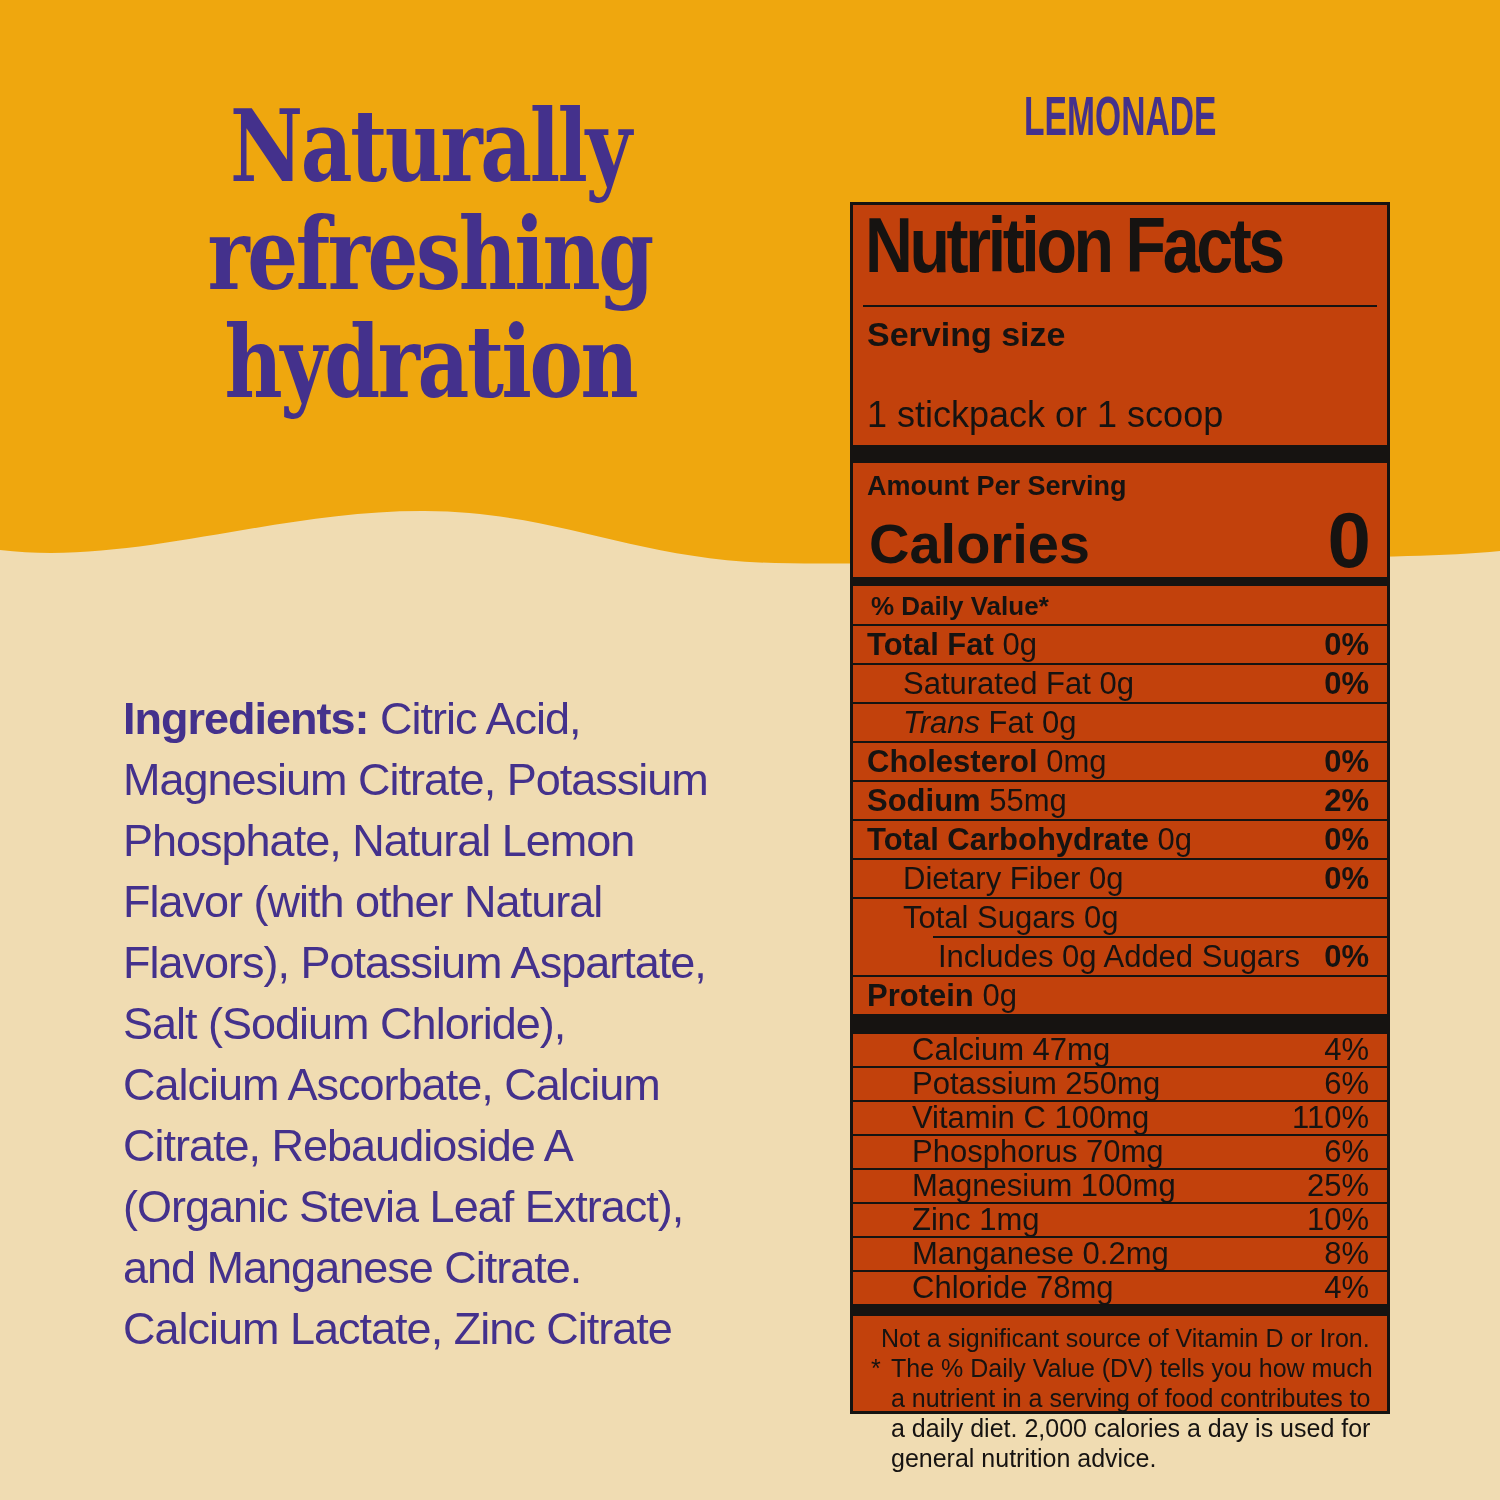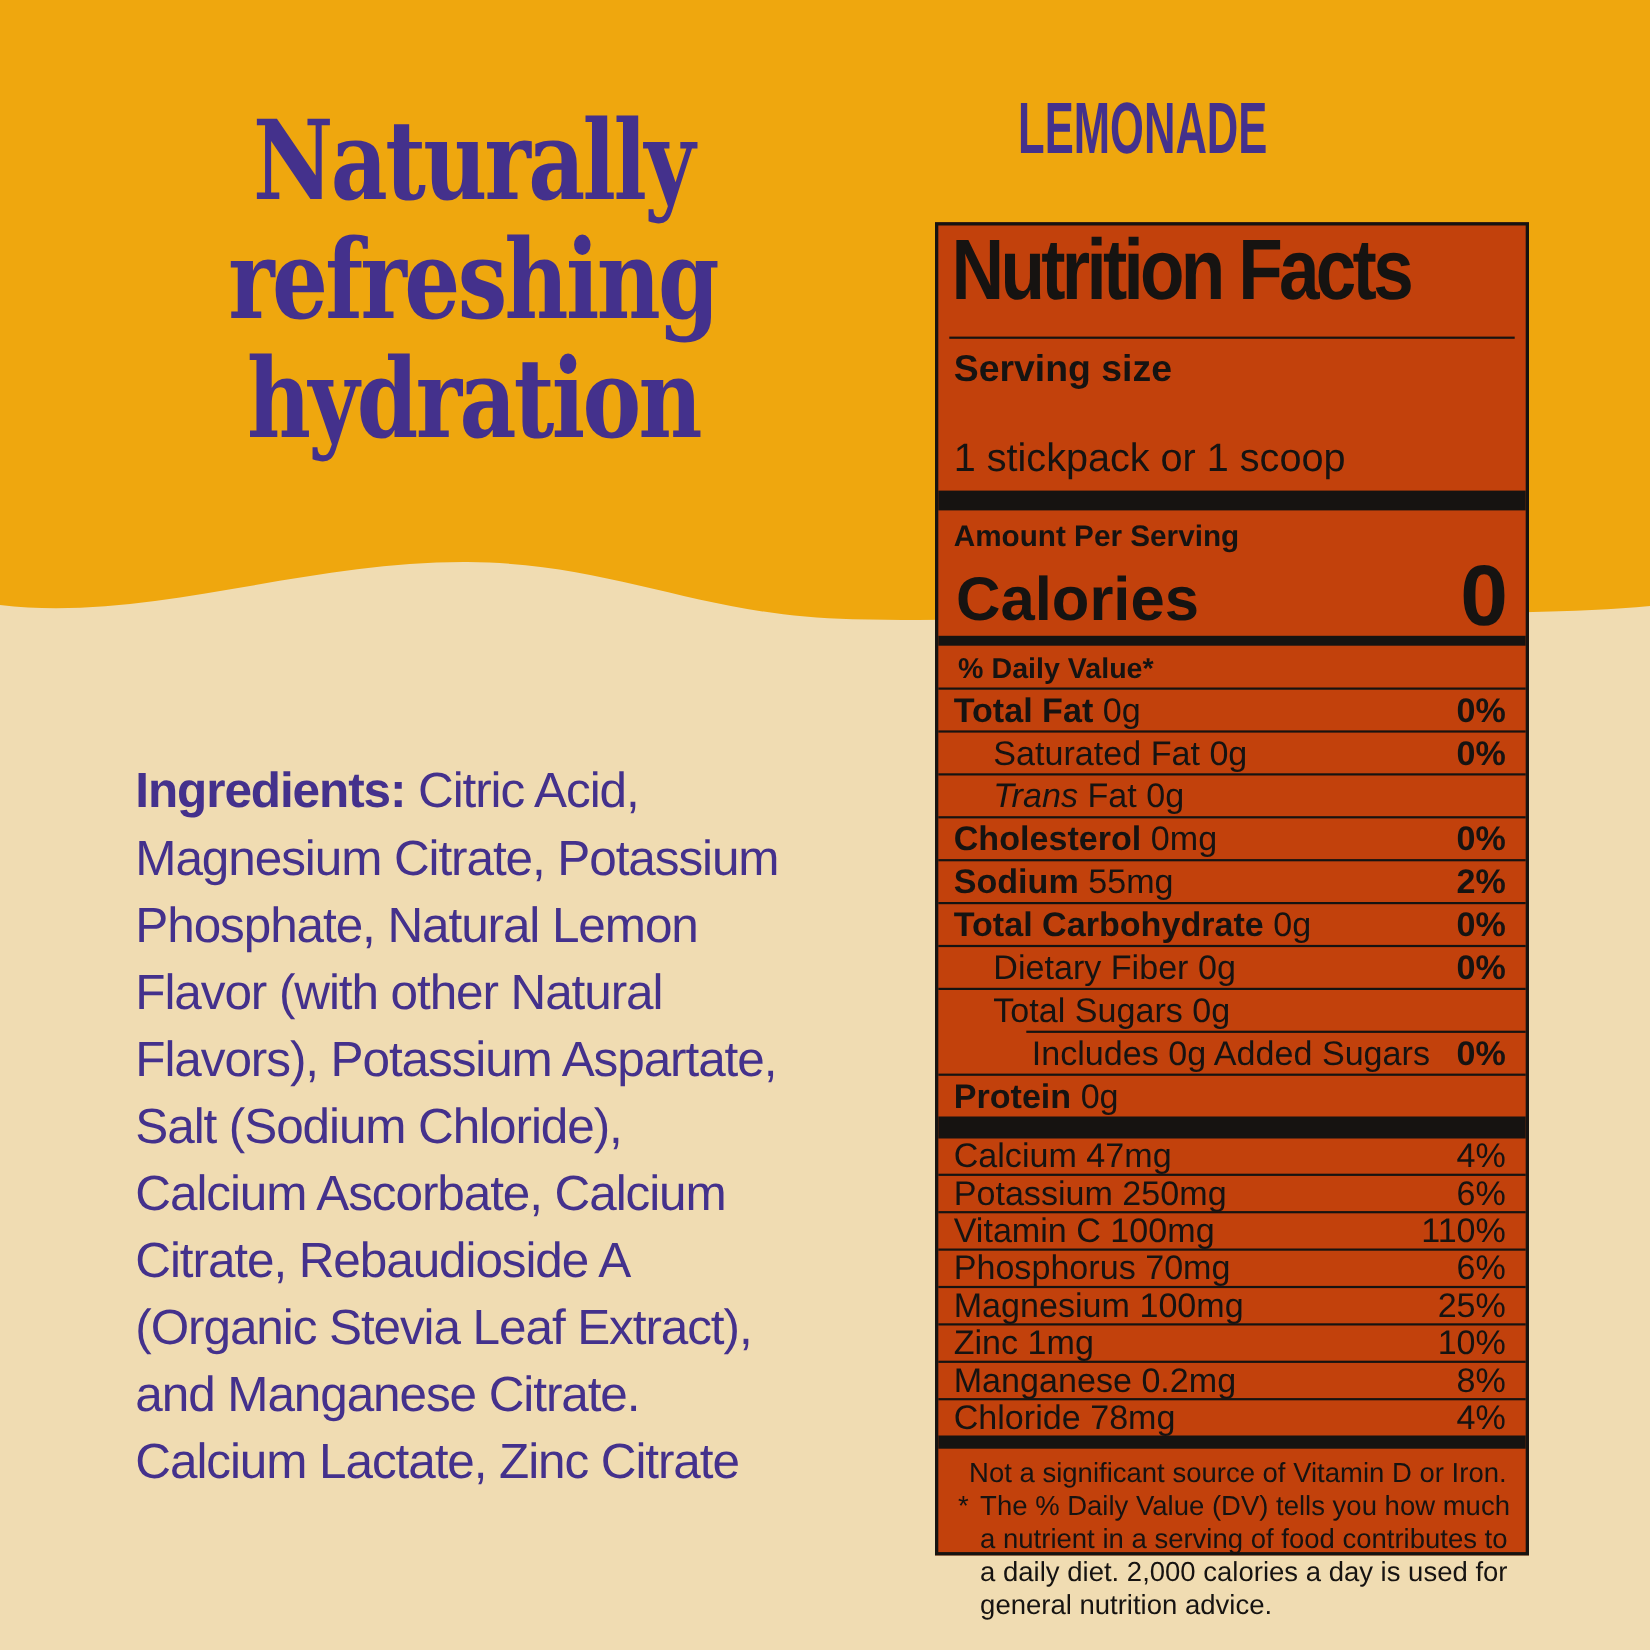"LEMONADE" .flavor { font-size: 66px -> 56px; text-align: left -> center }
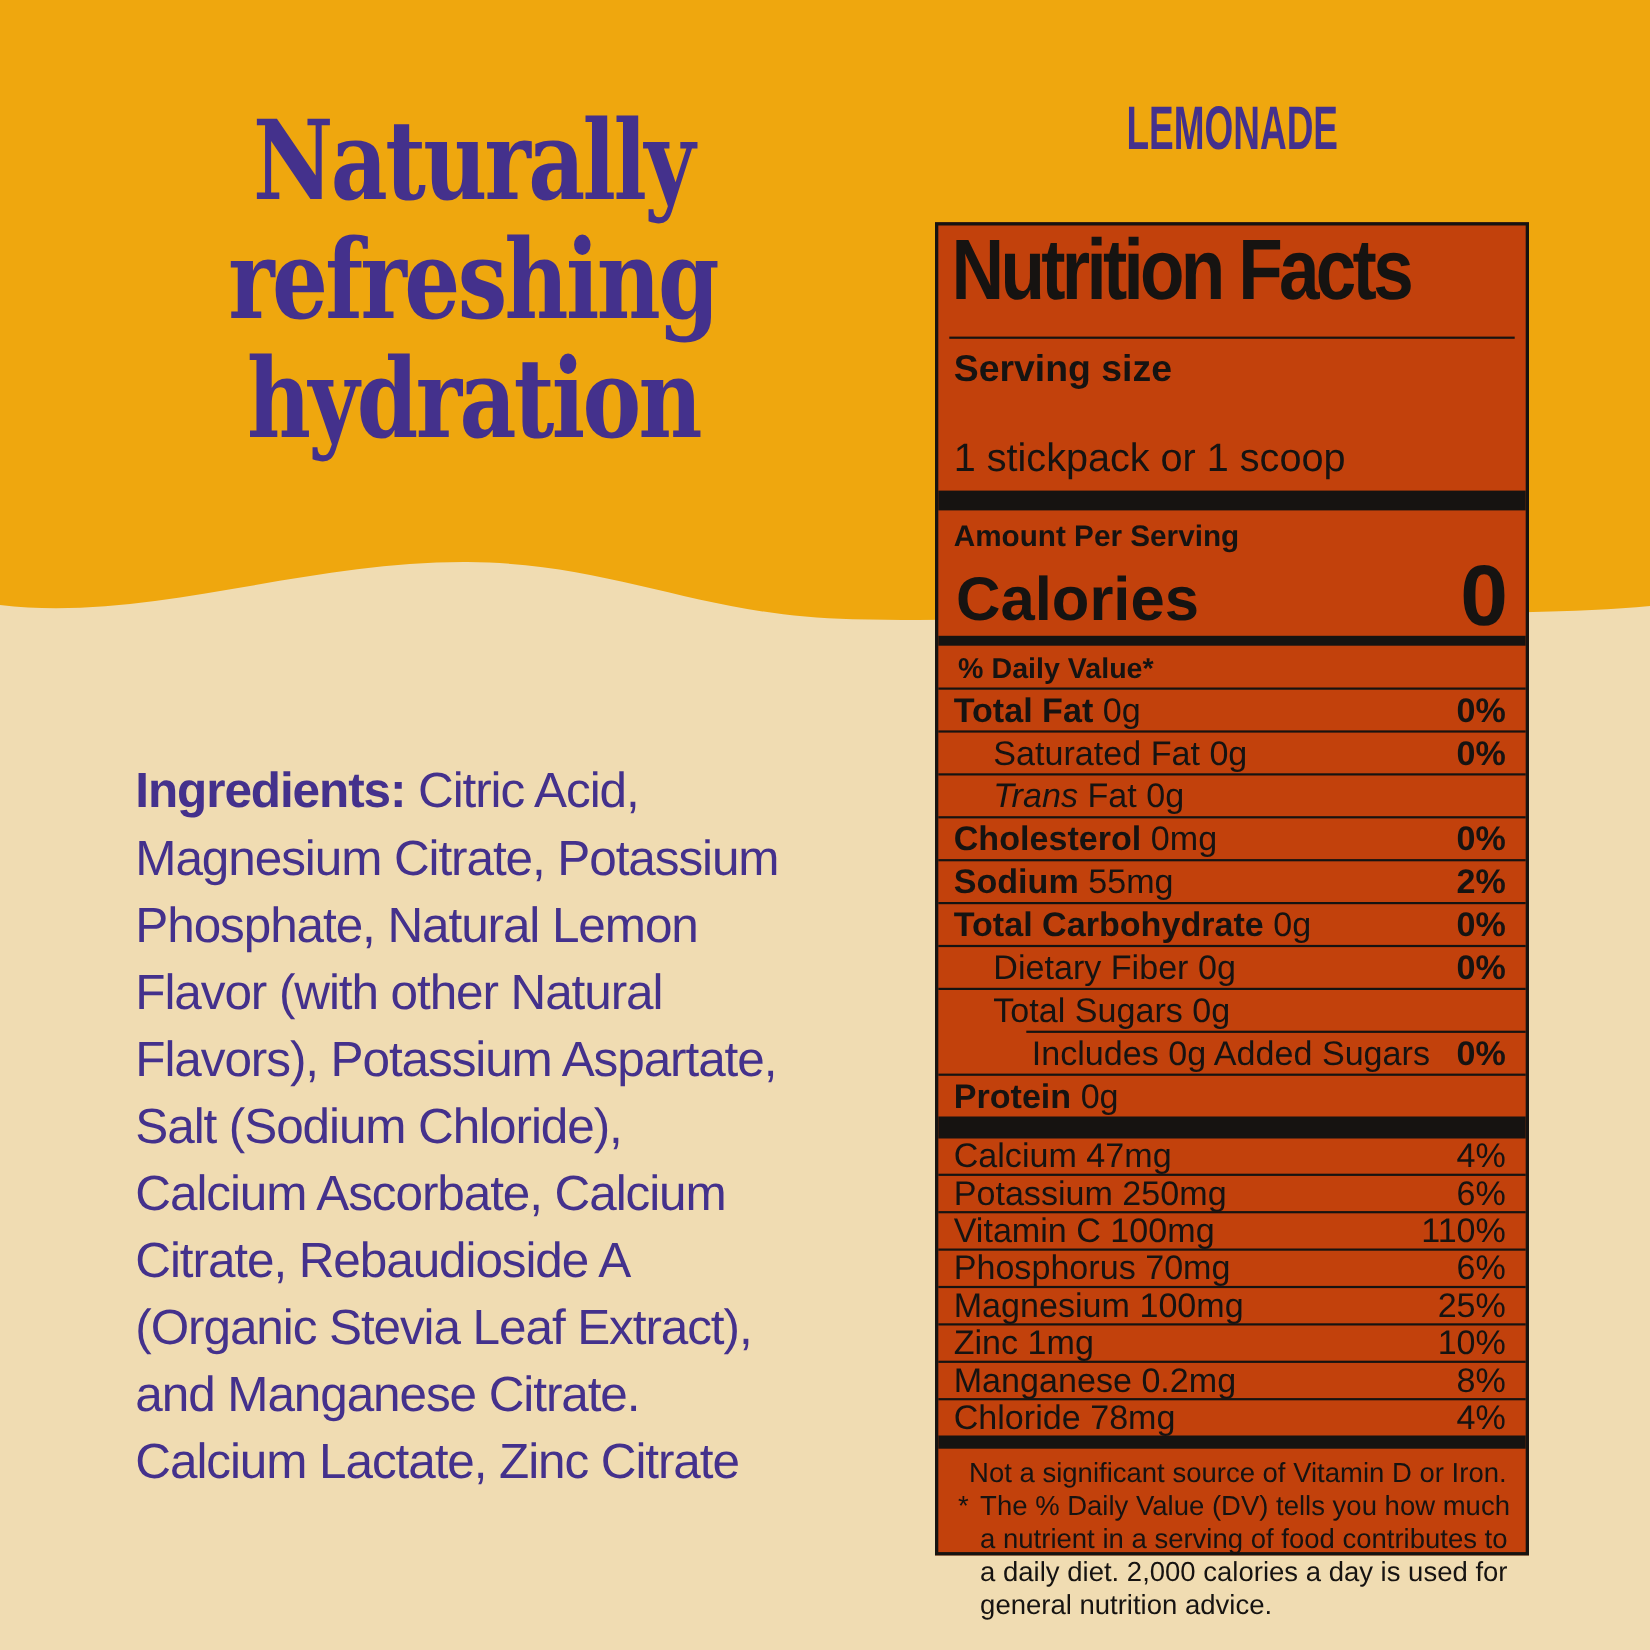"Calcium 47mg" .mrow { margin-left: none -> 45px }
